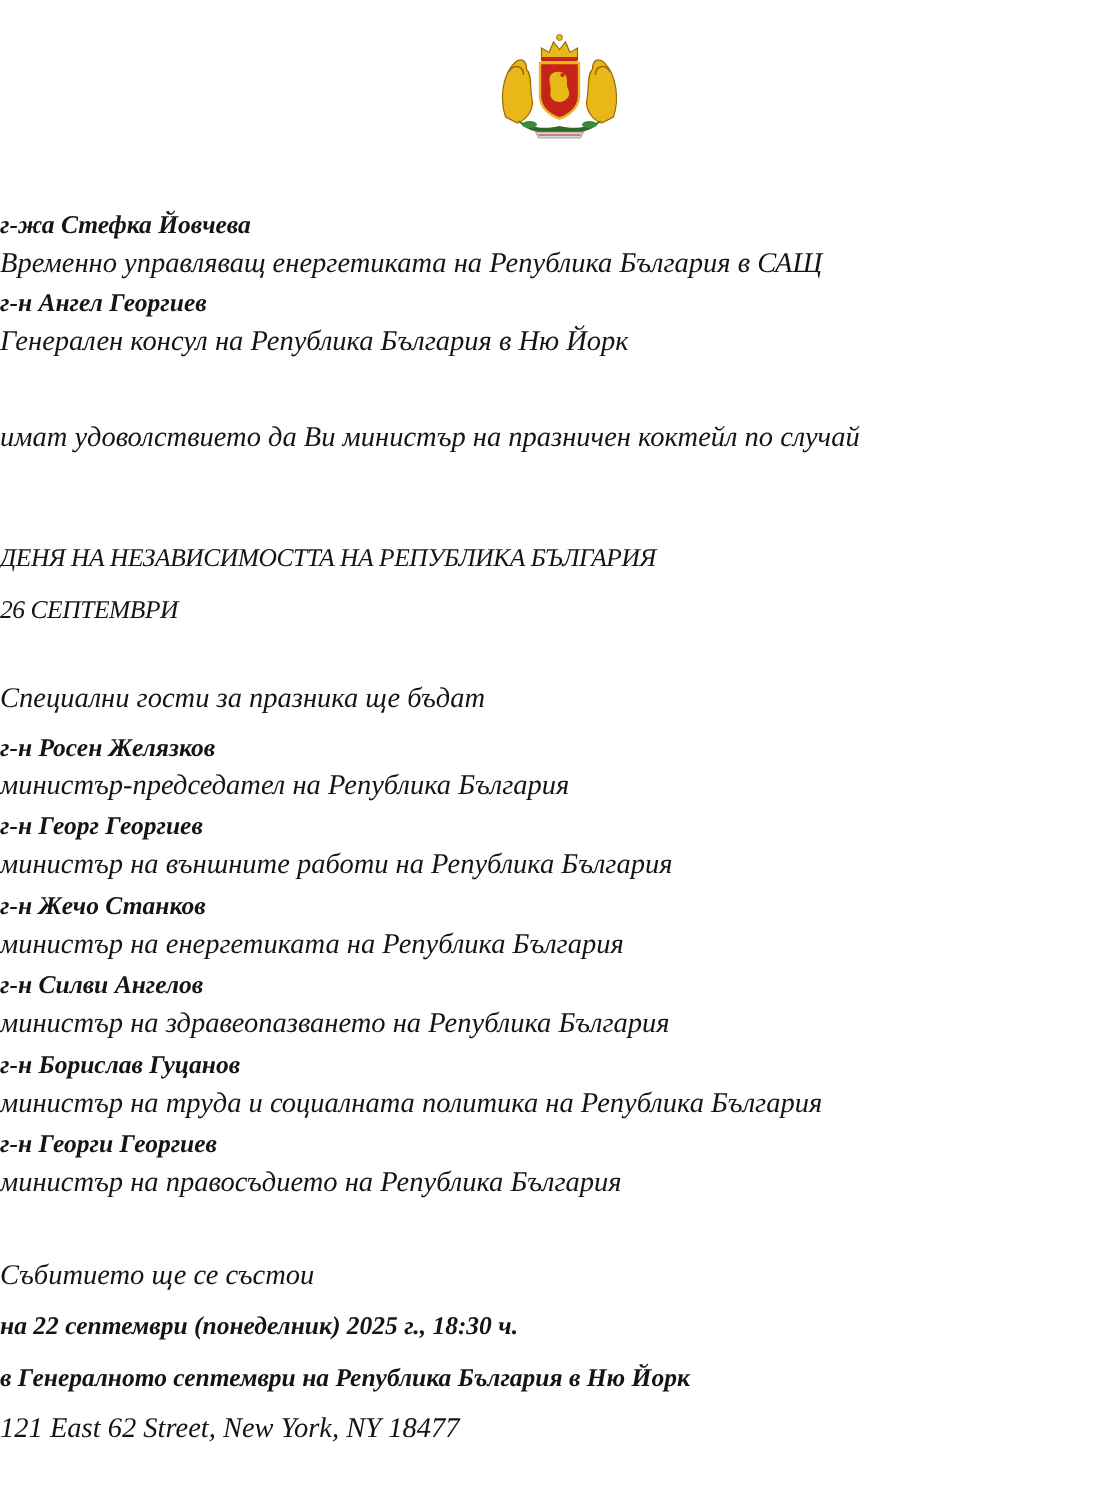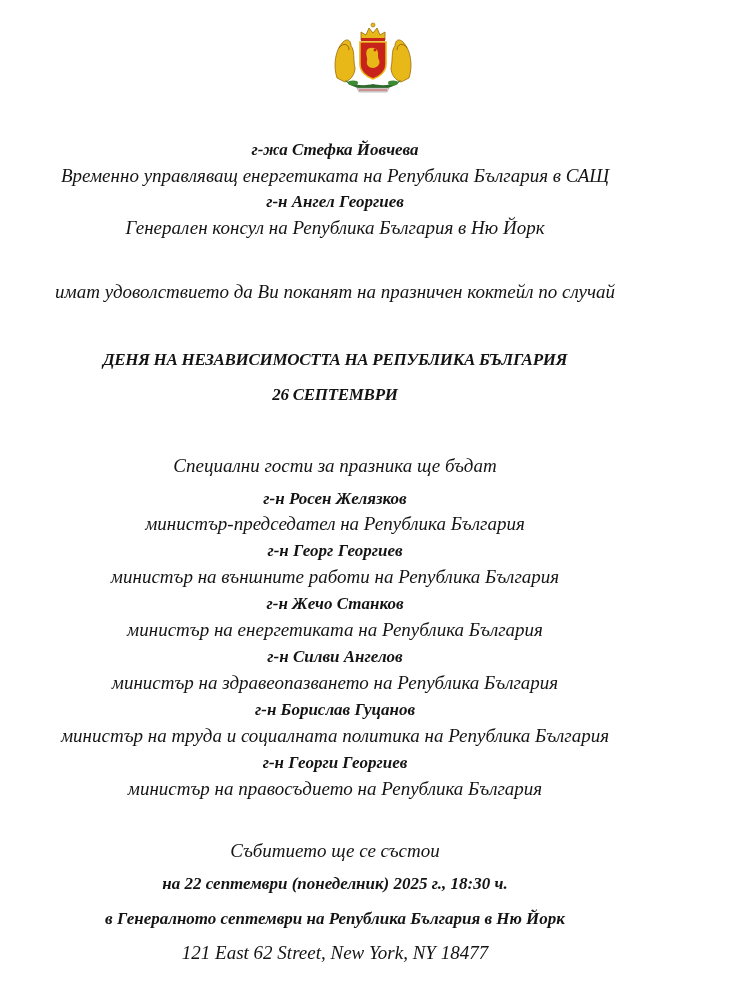"г-жа Стефка Йовчева" .line { text-align: center -> left }
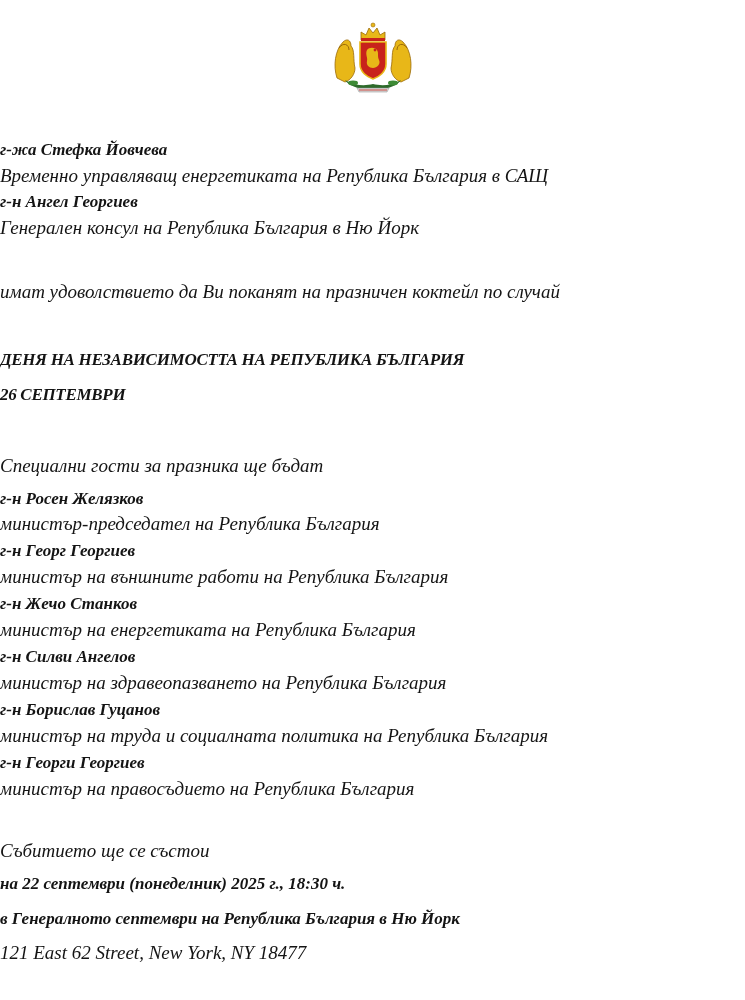"имат удоволствието да Ви поканят" div.line { text: поканят -> министър }
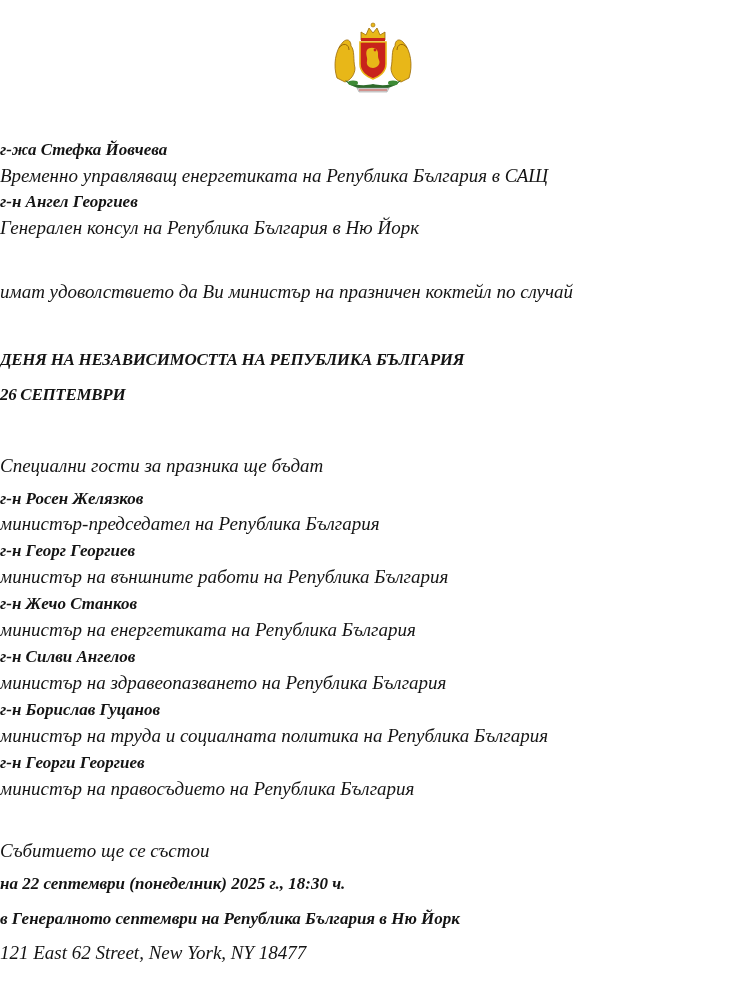"ДЕНЯ НА НЕЗАВИСИМОСТТА НА РЕПУБЛИКА" .caps { font-weight: bold -> normal; margin-top: none -> 12px }
